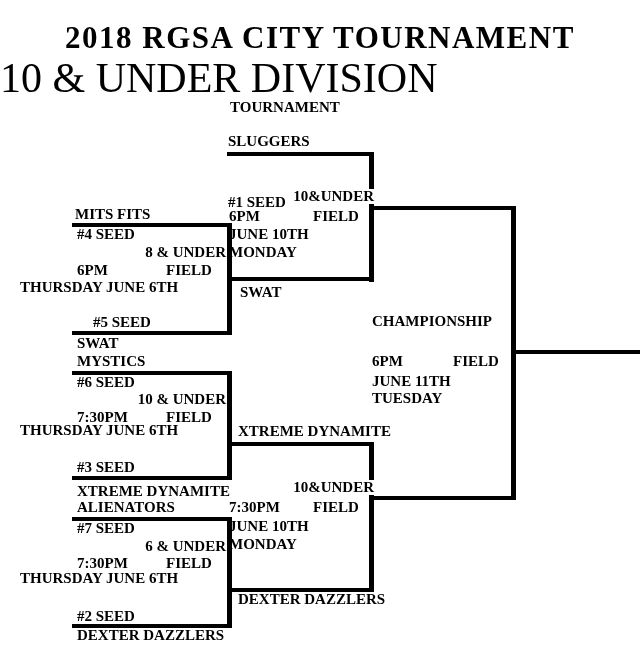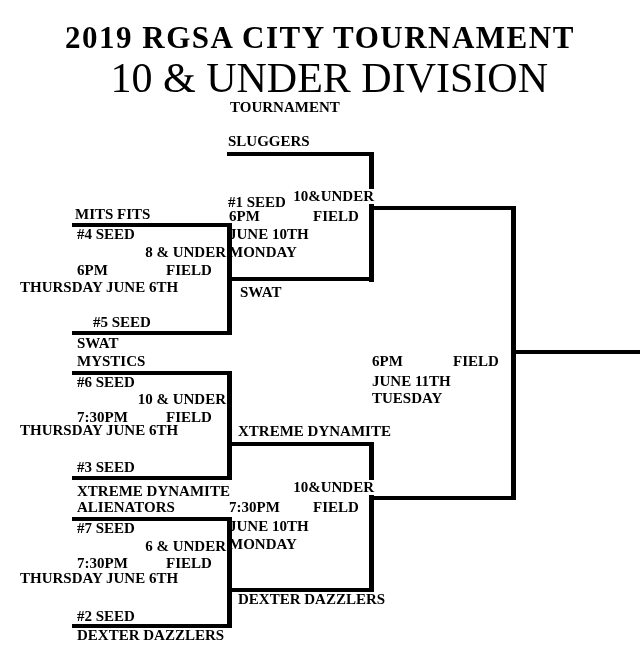"2019 RGSA CITY TOURNAMENT" div.title { text: 2019 -> 2018 }
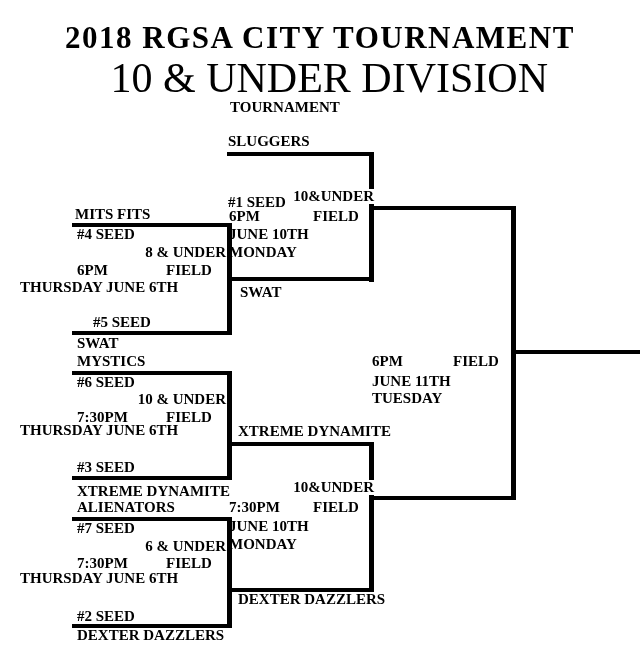"10 & UNDER DIVISION" .subtitle { text-align: right -> left }
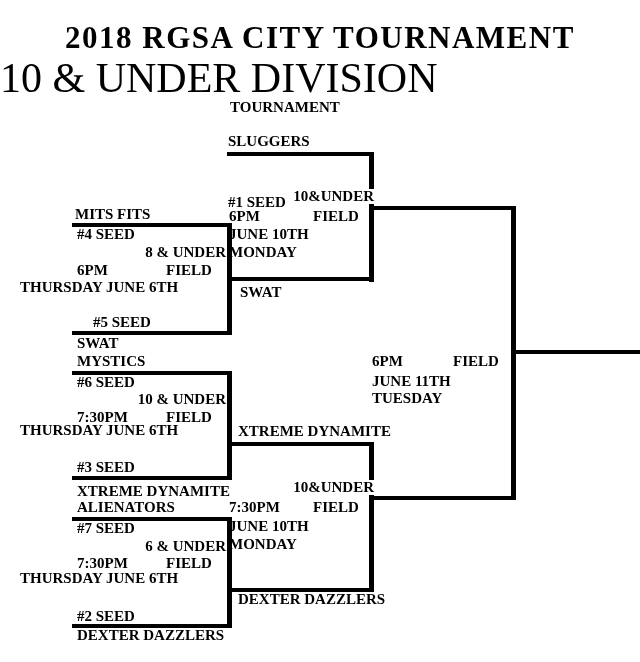"CHAMPIONSHIP" div.lbl { html: none -> <div>CHAMPIONSHIP</div> }
